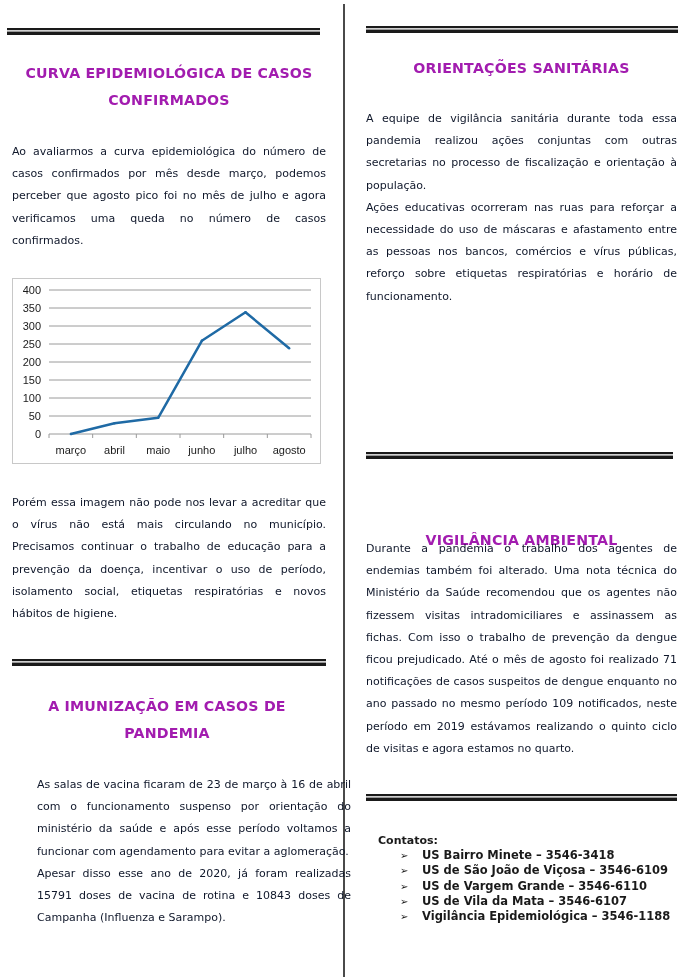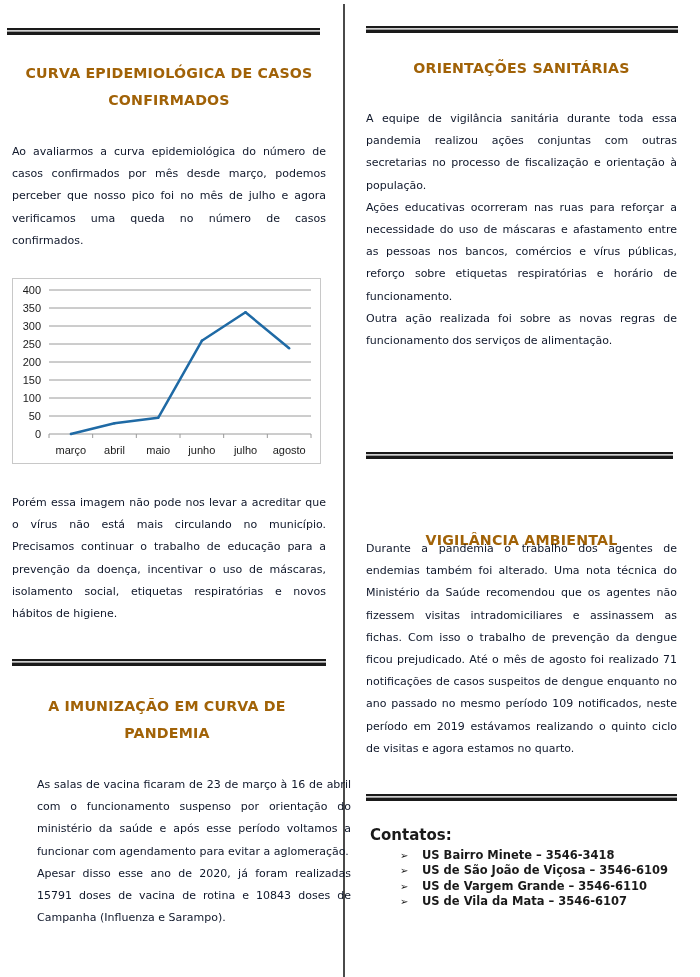"CURVA EPIDEMIOLÓGICA DE CASOS" h2 { color: #a16207 -> #a21caf }
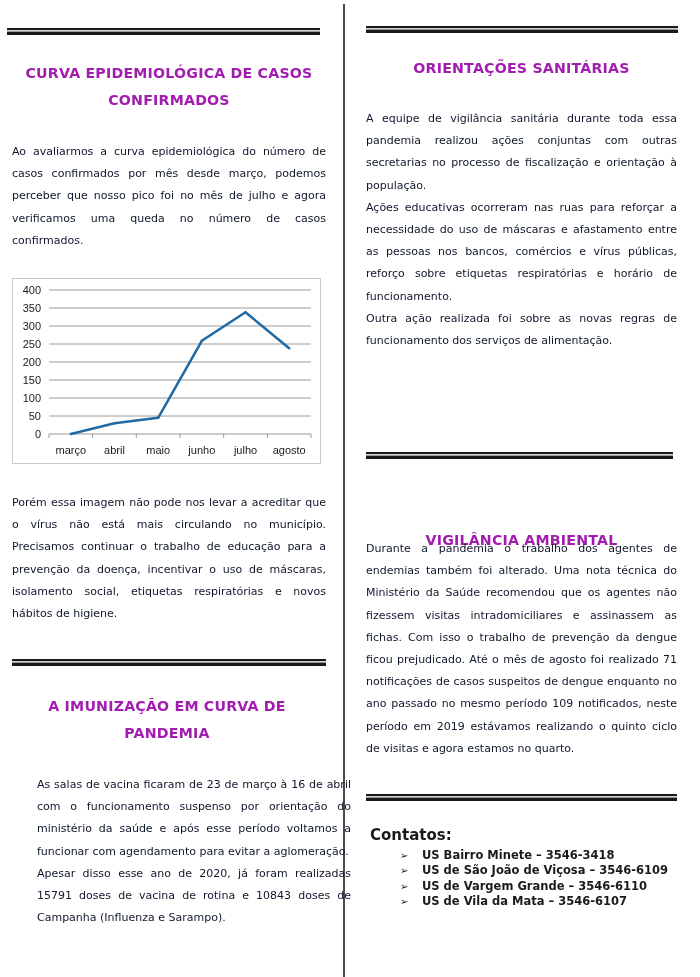"Ao avaliarmos a curva epidemiológica" p { text: nosso -> agosto }
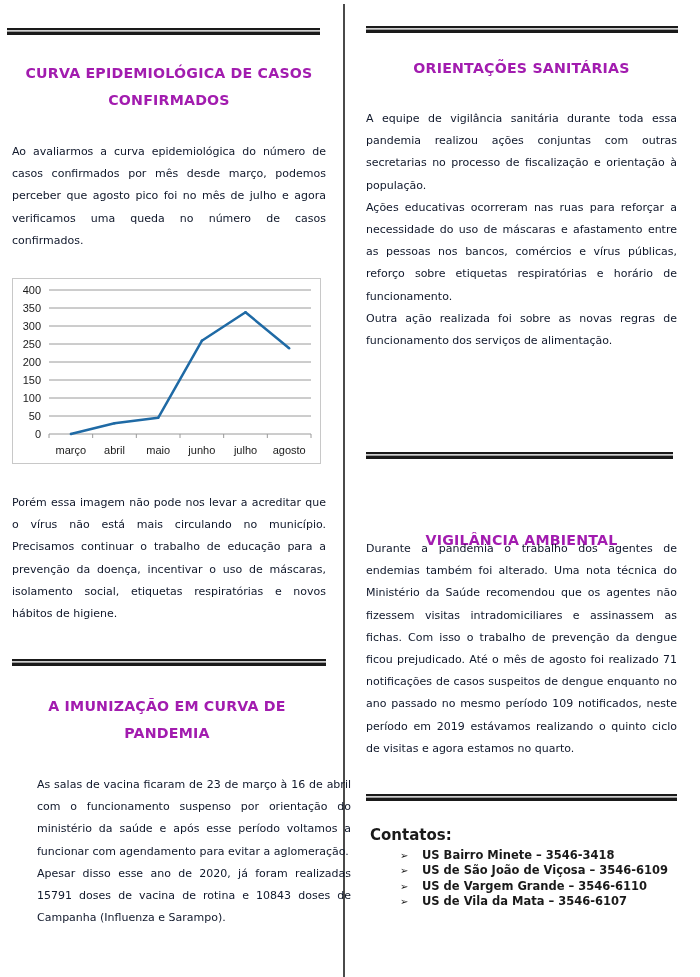"Outra ação realizada foi sobre" p { html: <p>Outra ação realizada foi sobre as novas regras de funcionamento dos serviços de alimentação.</p> -> none }
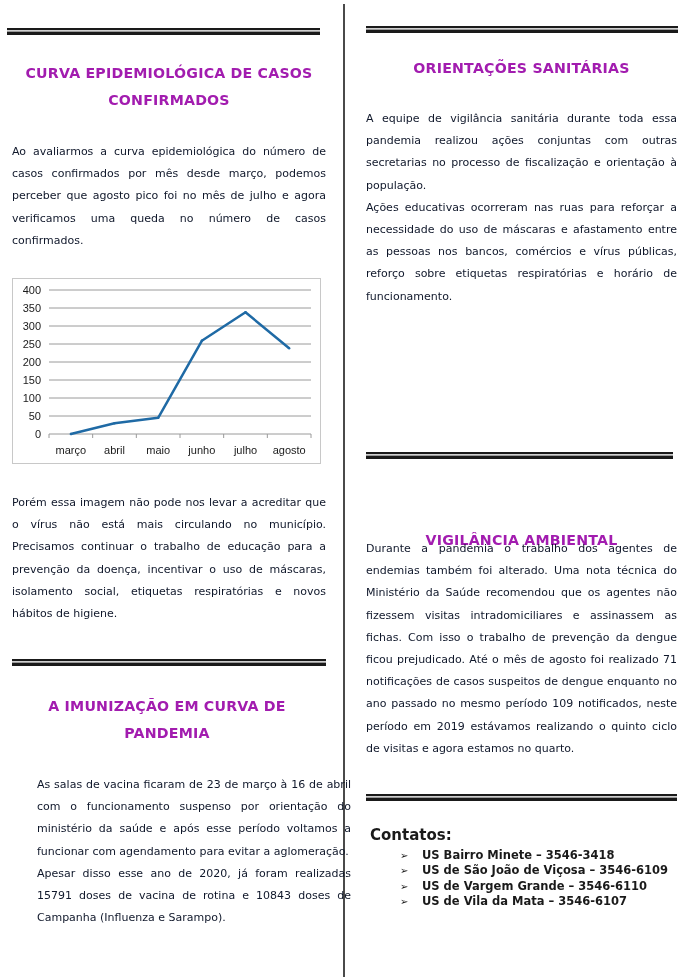"Porém essa imagem não pode" p { text: máscaras -> período }
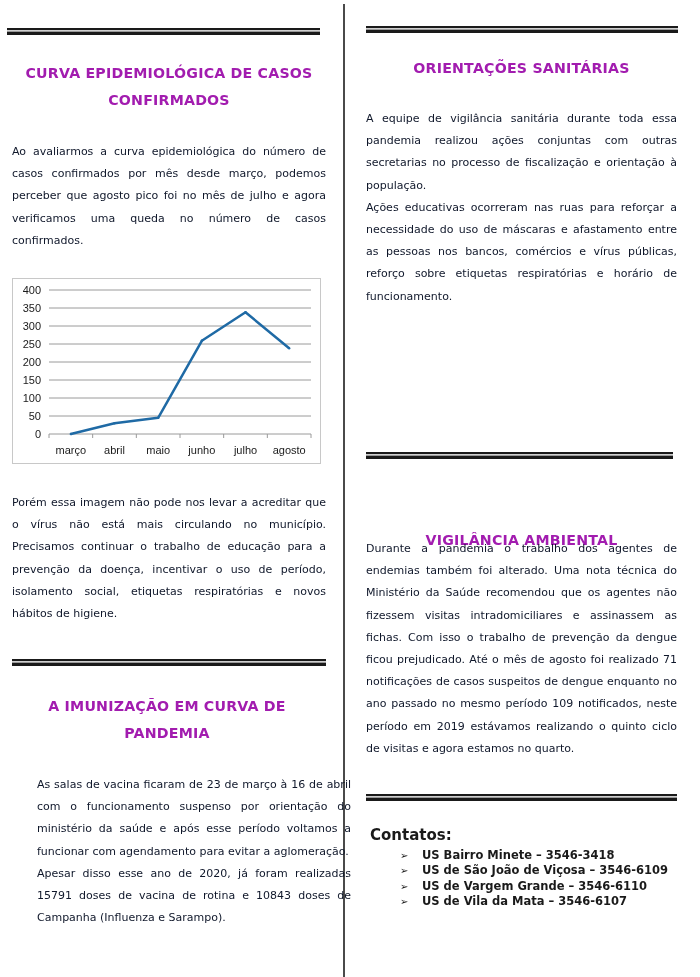"A IMUNIZAÇÃO EM CURVA DE" h2 { text: CURVA -> CASOS }
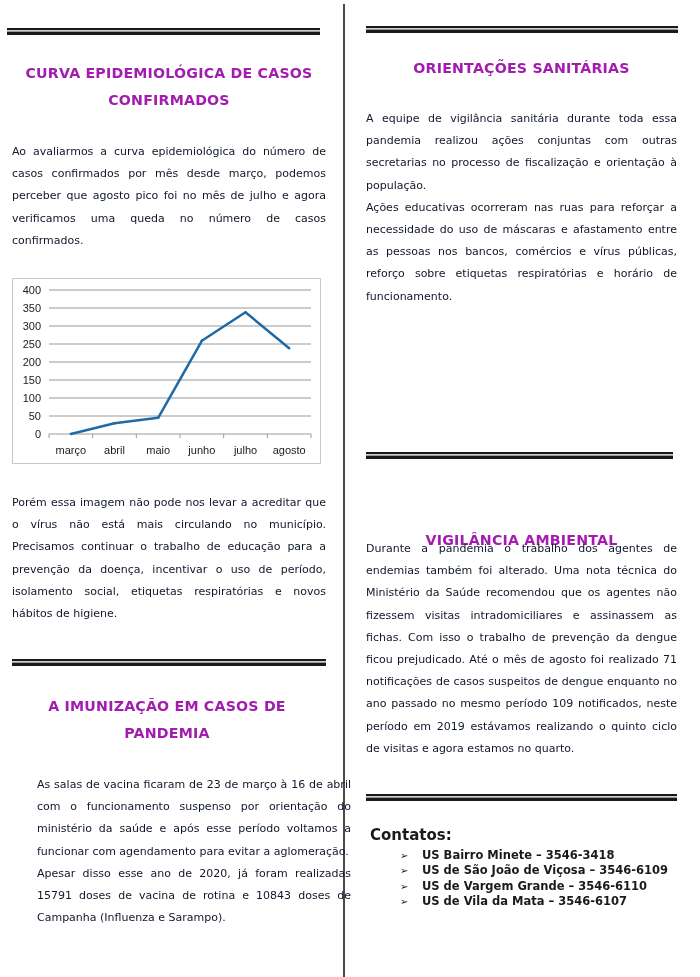"Contatos:" .contacts-title { font-size: 15px -> 11px; margin: 4px -> 12px }
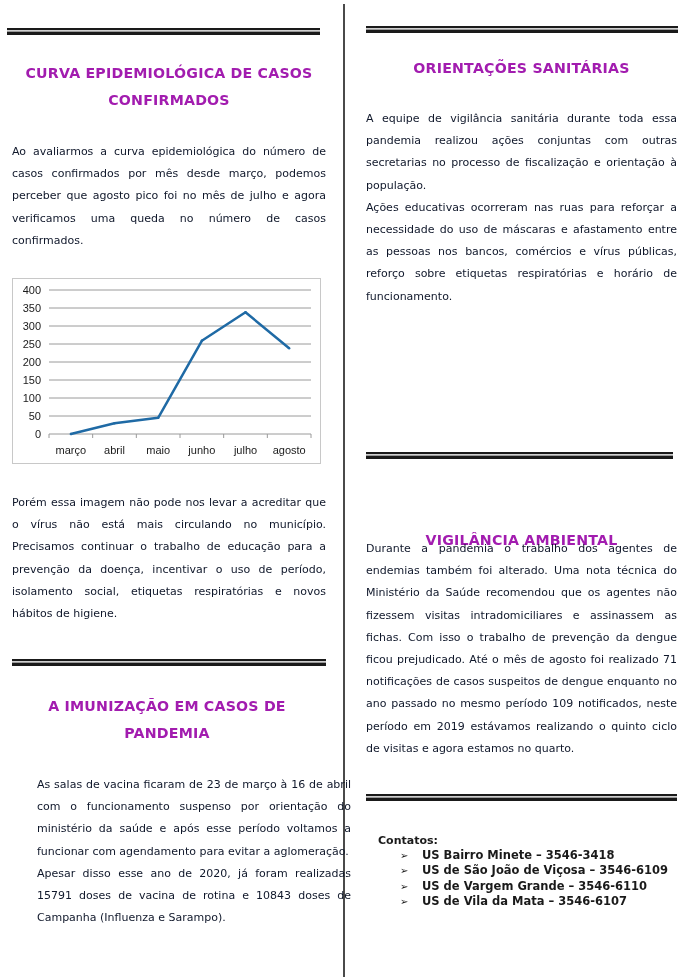"➢ Vigilância Epidemiológica – 3546-1188" li { html: none -> <li><span>➢</span><span>Vigilância Epidemiológica – 3546-1188</span></li> }
